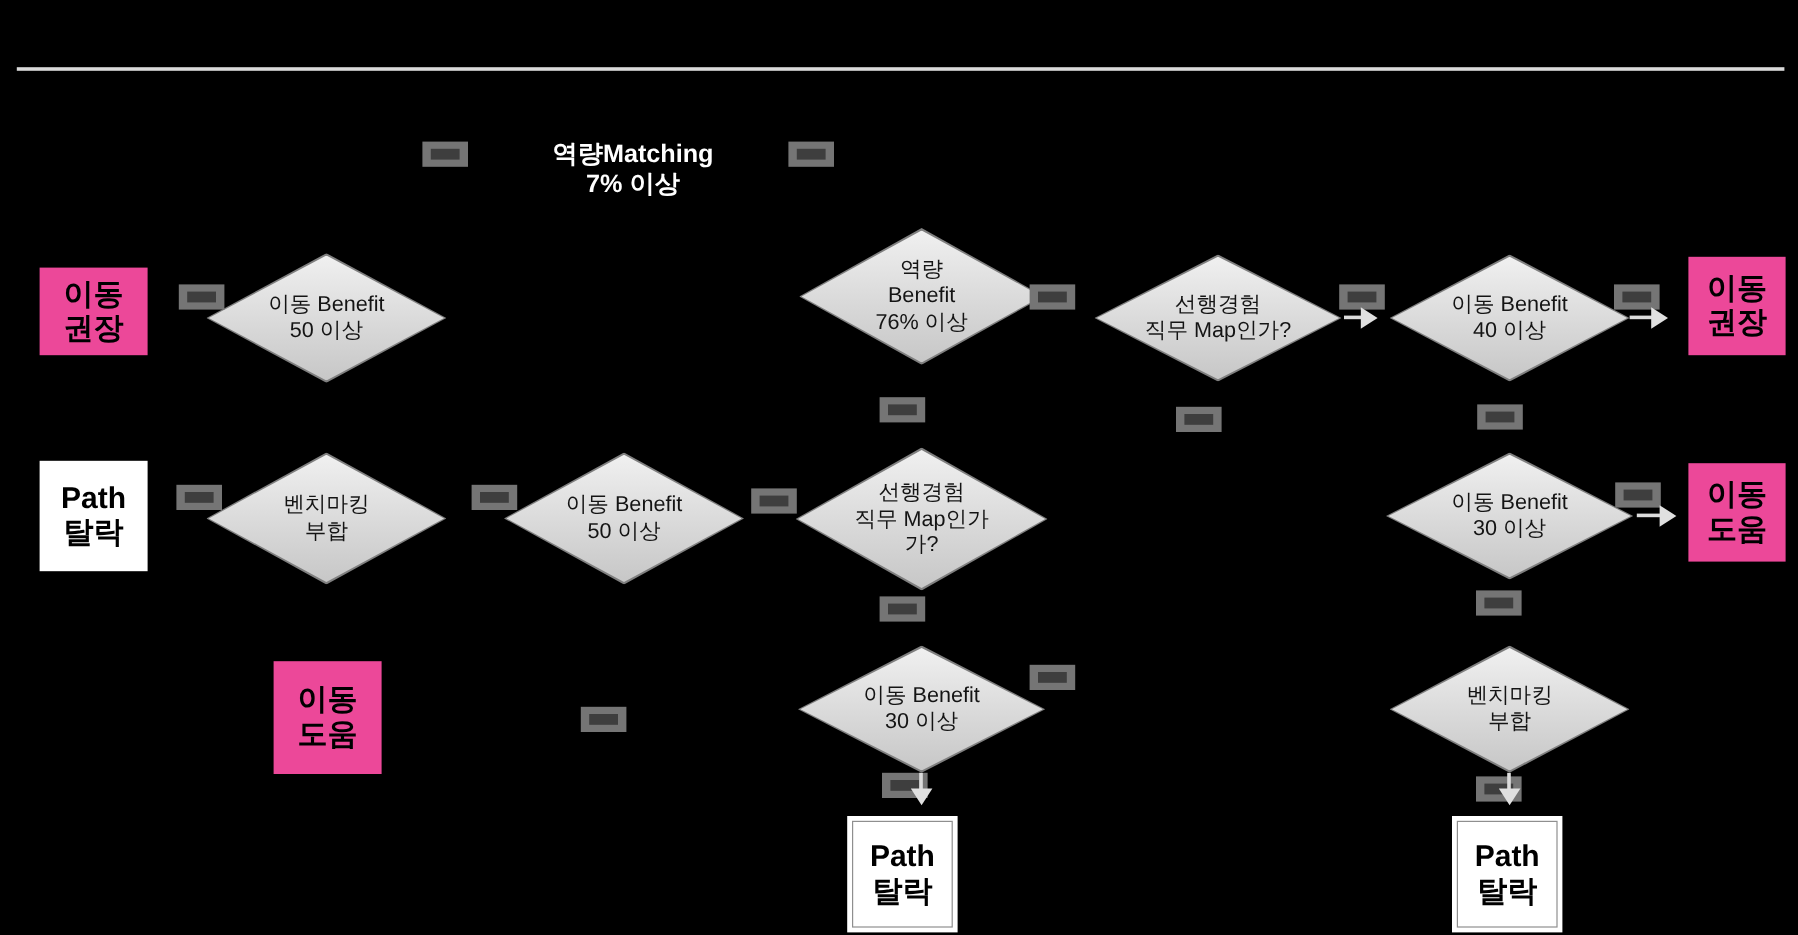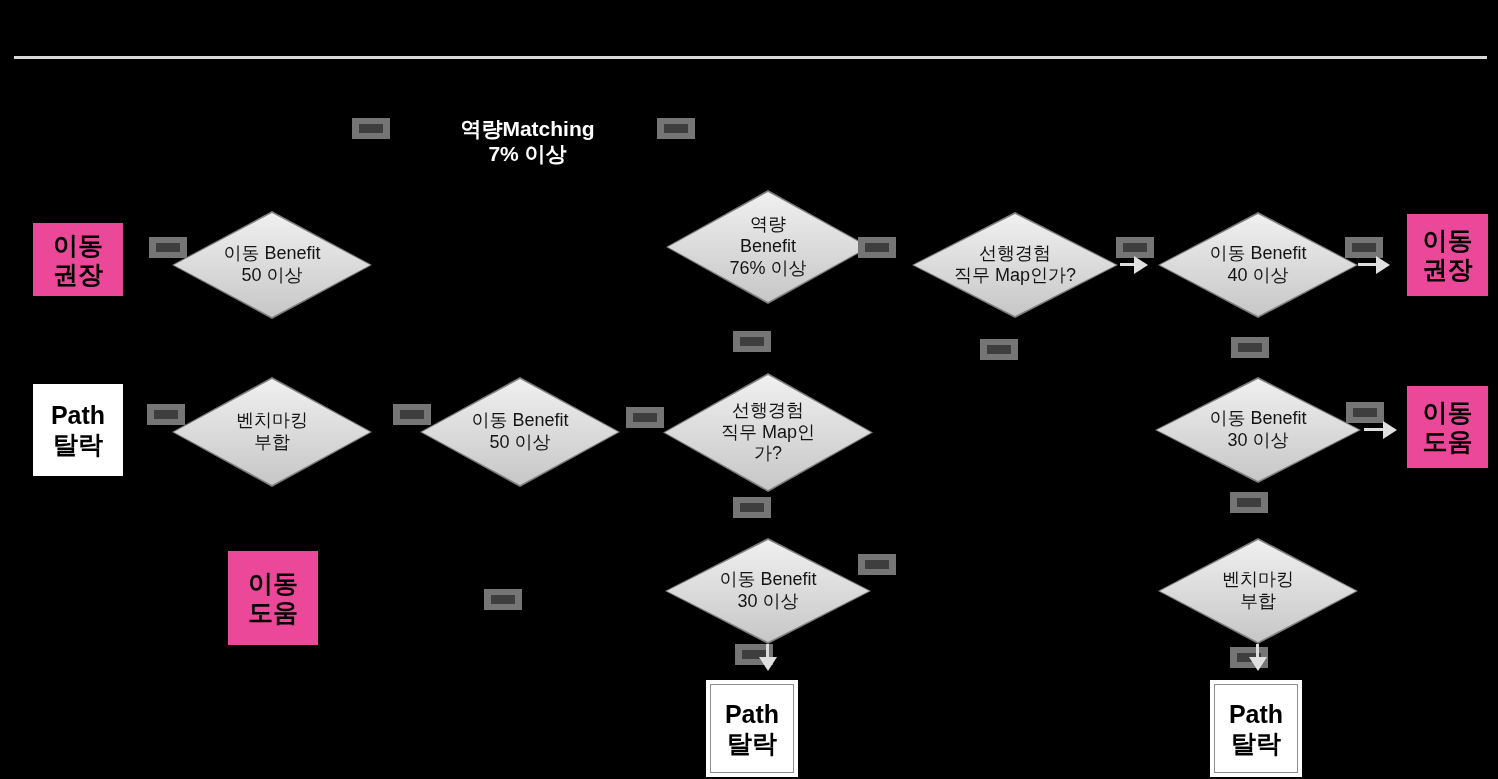"직무 Map인" div { text: Map인 -> Map인가 }
